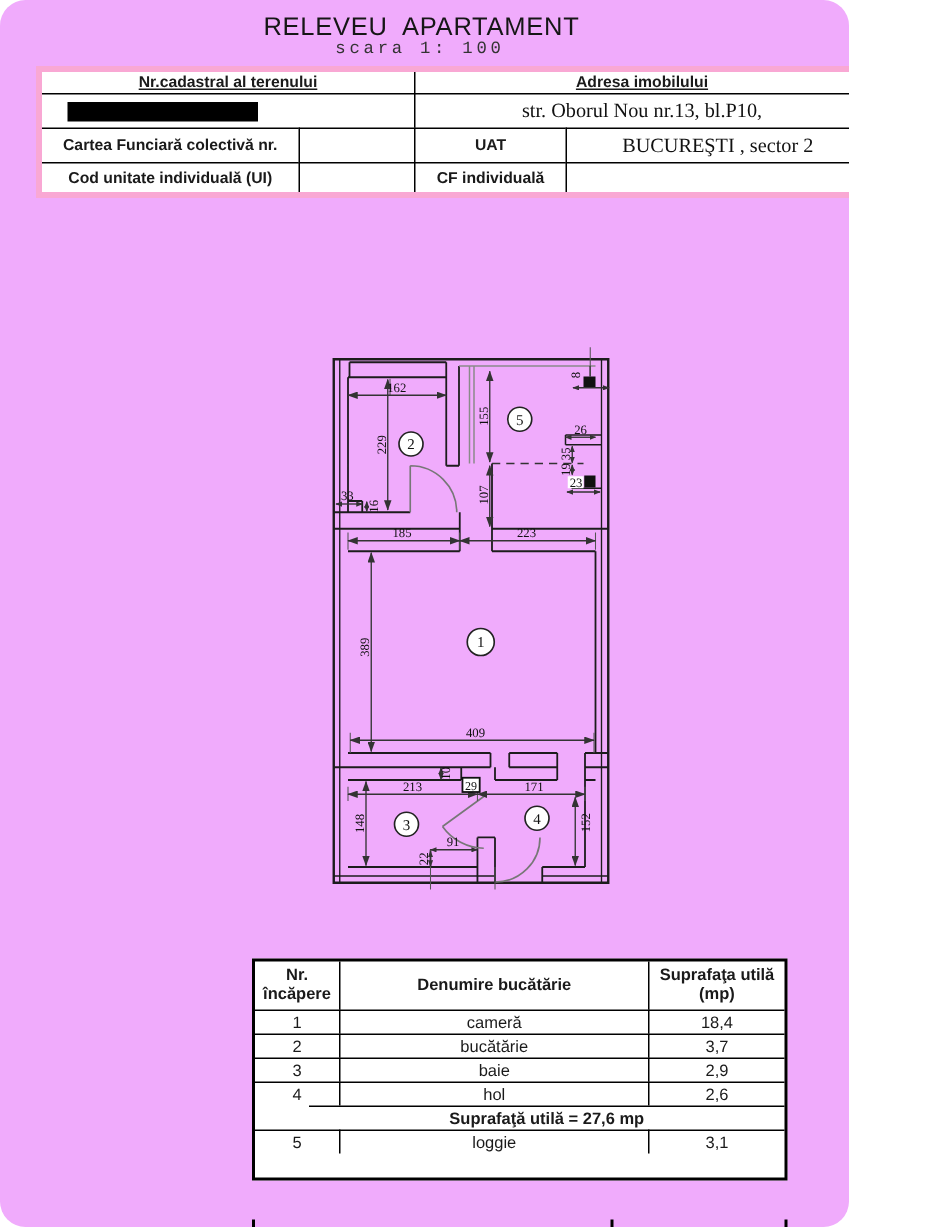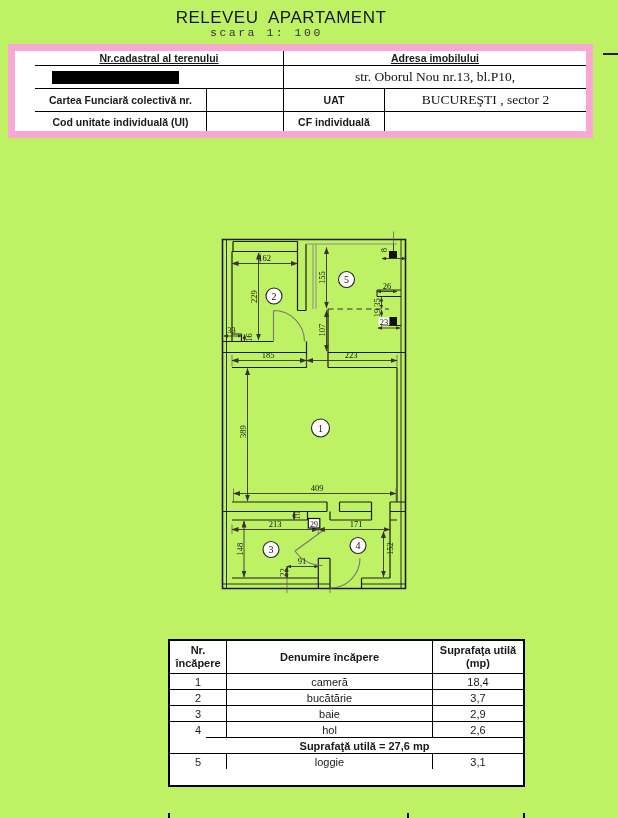"RELEVEU APARTAMENT" .page { background: #bef264 -> #f0abfc; border-radius: none -> 17px; width: 618px -> 566px }
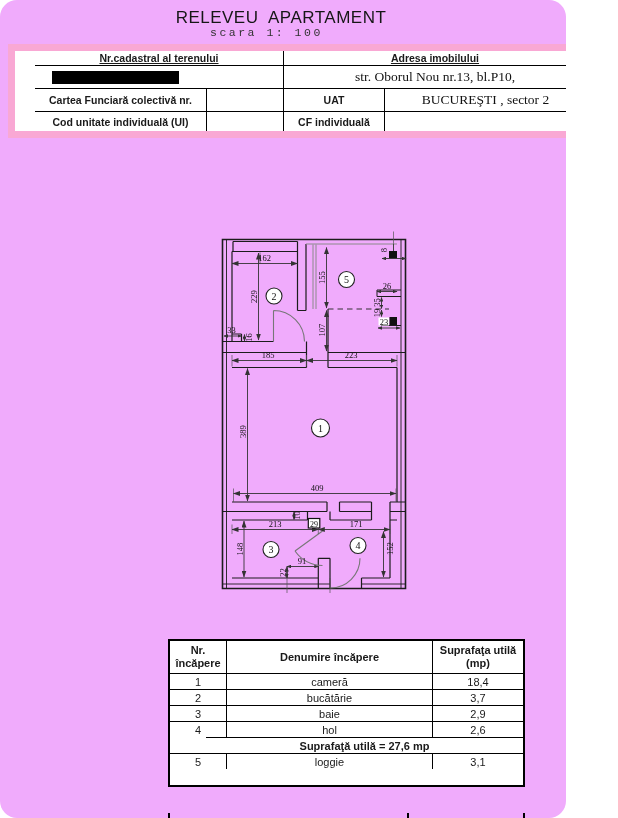"scara 1: 100" .doc-scale { text-align: left -> center }
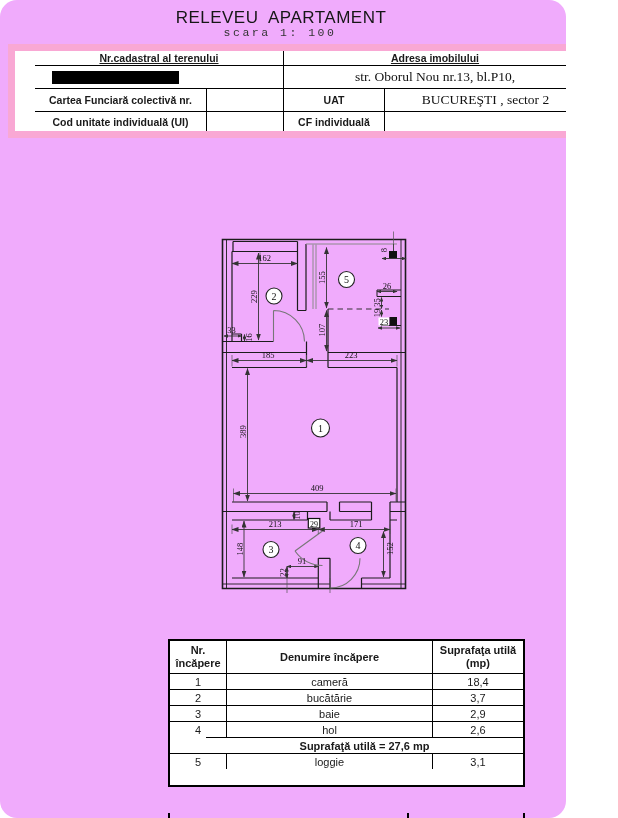"Nr.cadastral al terenului" .cad-table { border: 7px solid #f9a8d4 -> 4px solid #f9a8d4; left: 8px -> 24px; padding-left: 20px -> none }
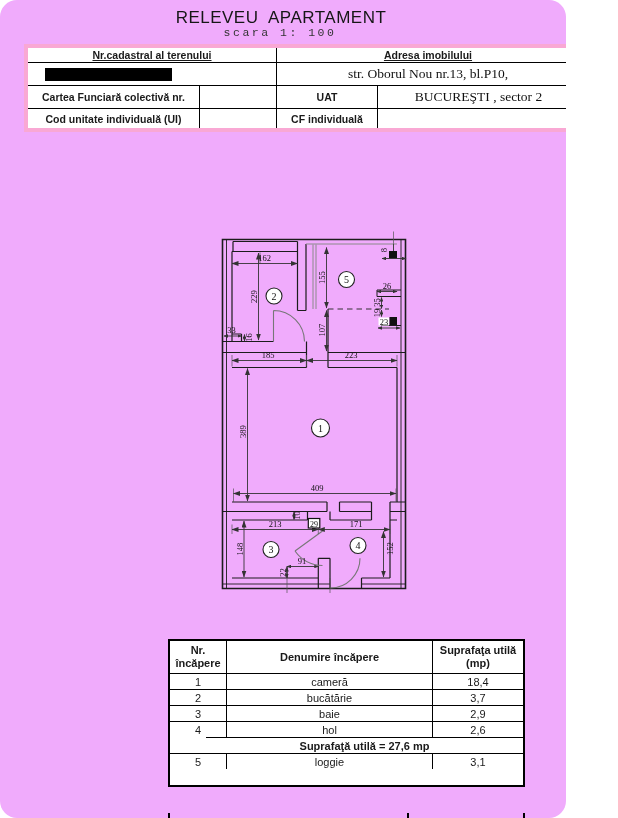"Denumire încăpere" div.c { text: încăpere -> bucătărie }
